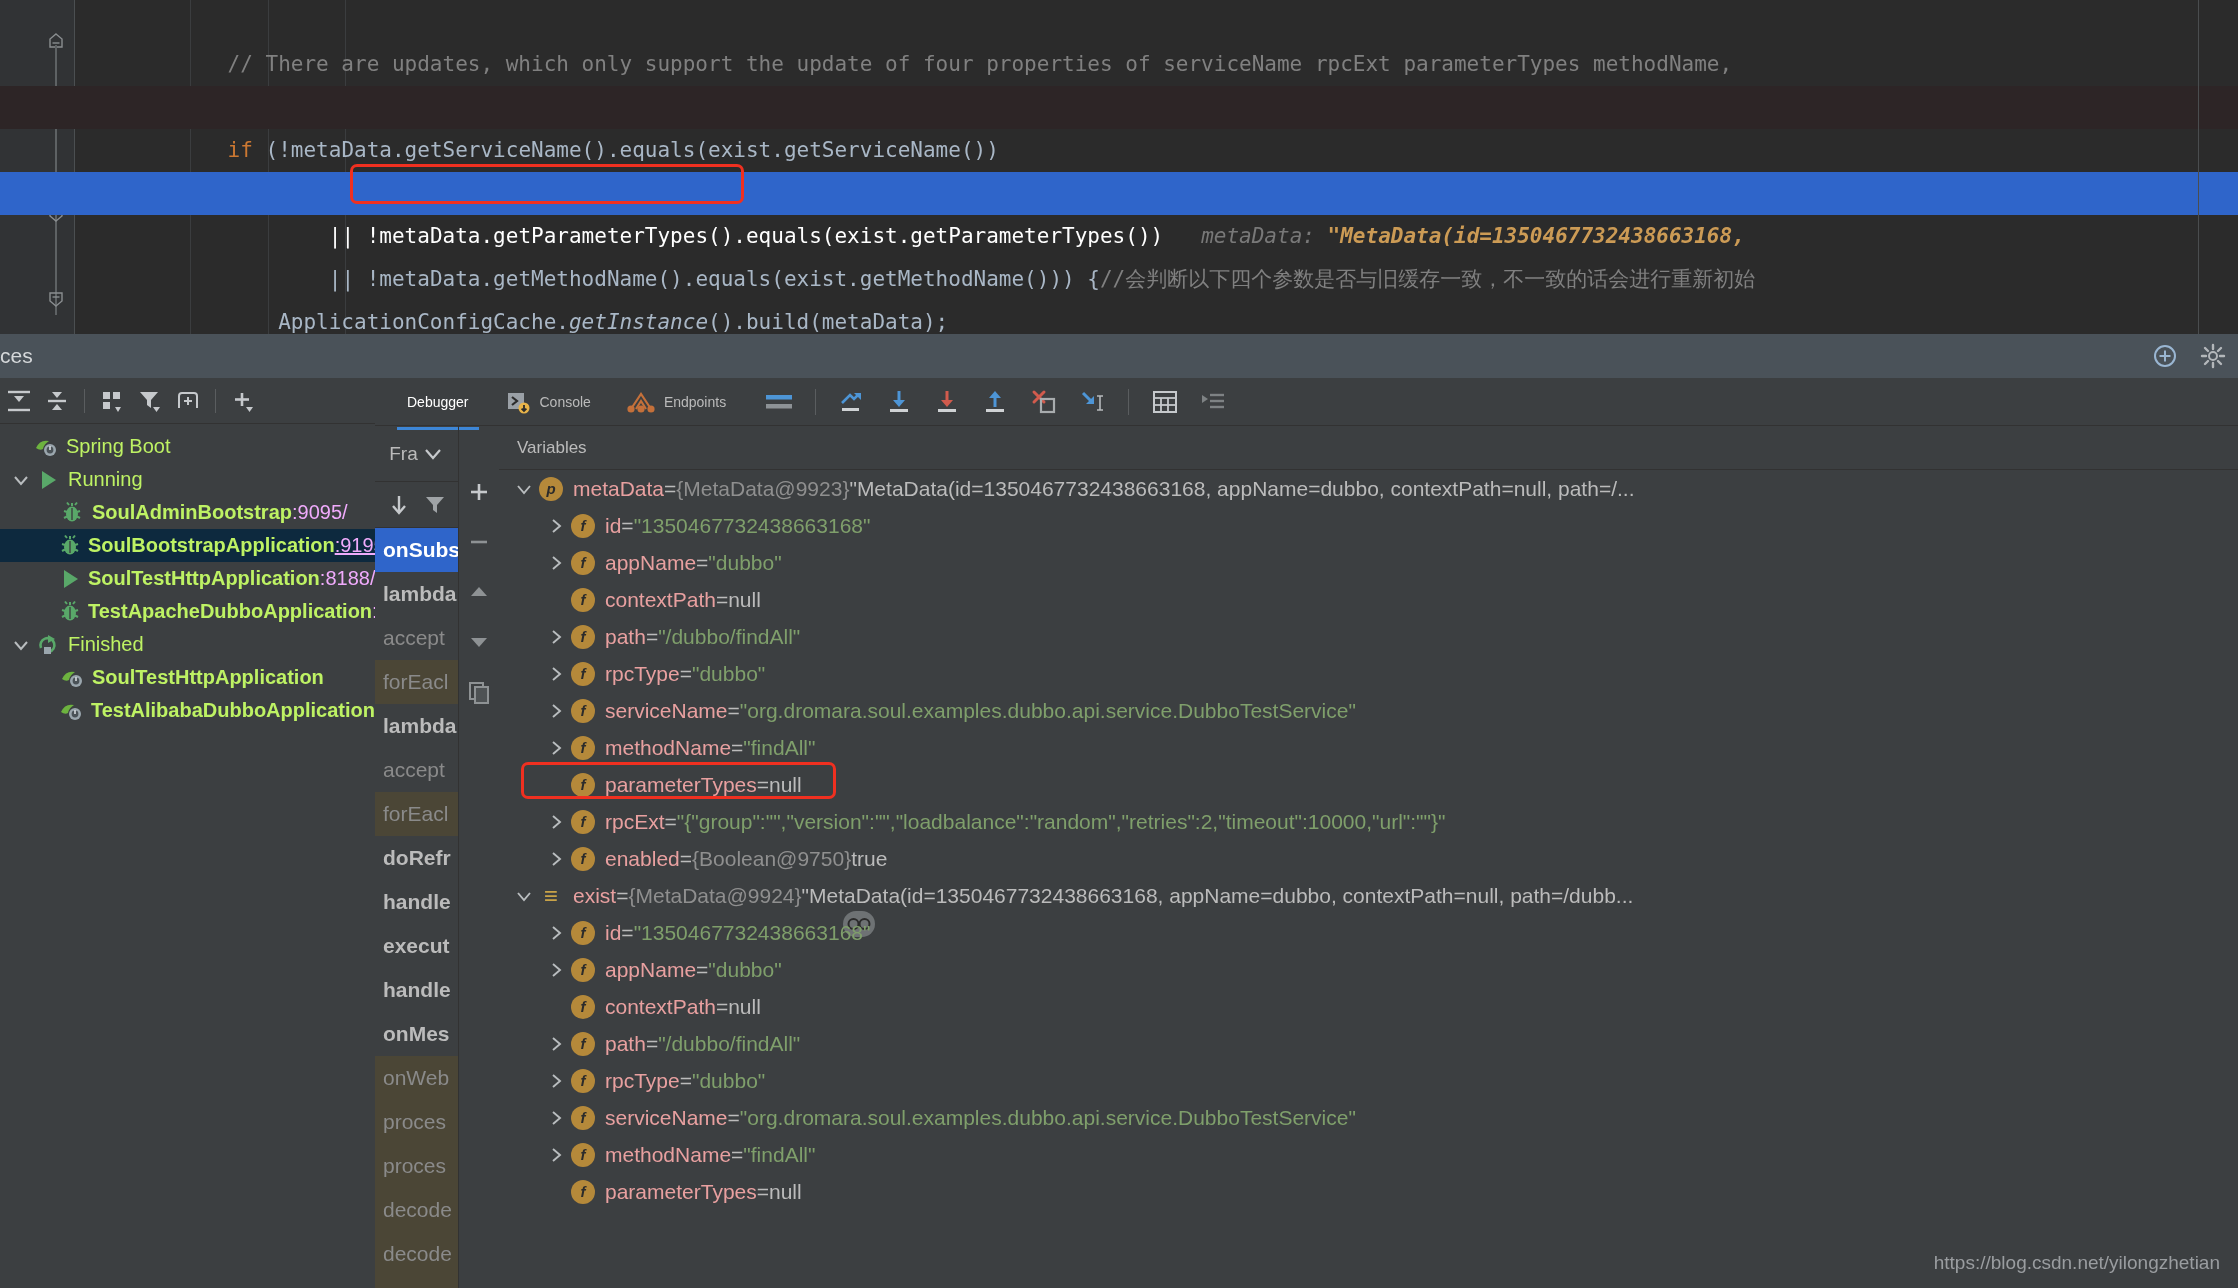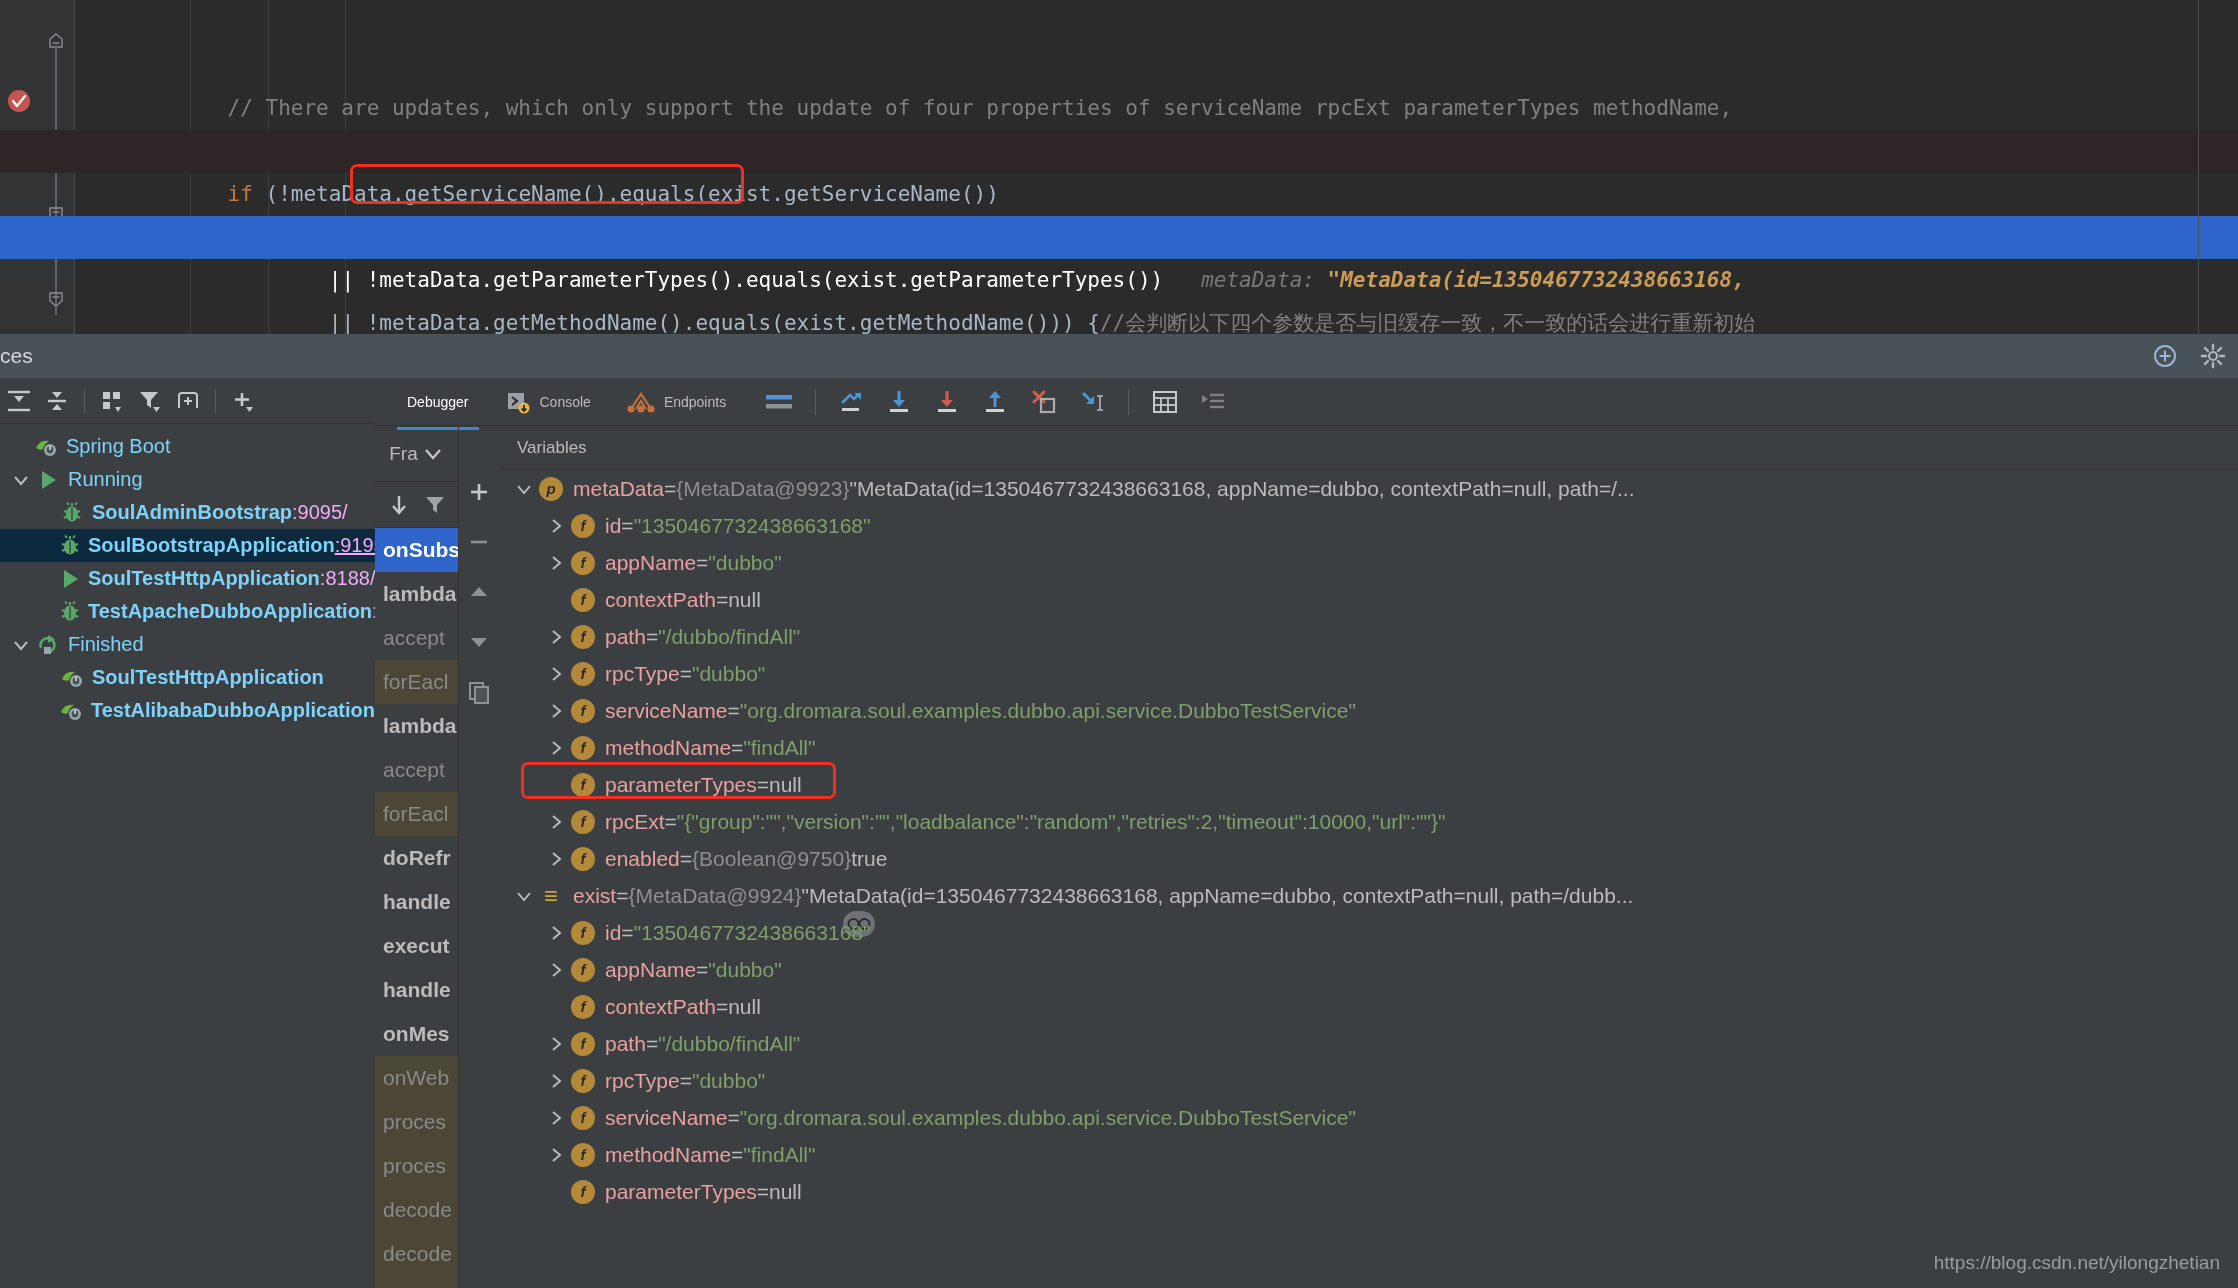"// There are updates, which" .code-line { margin-top: 44px -> none }
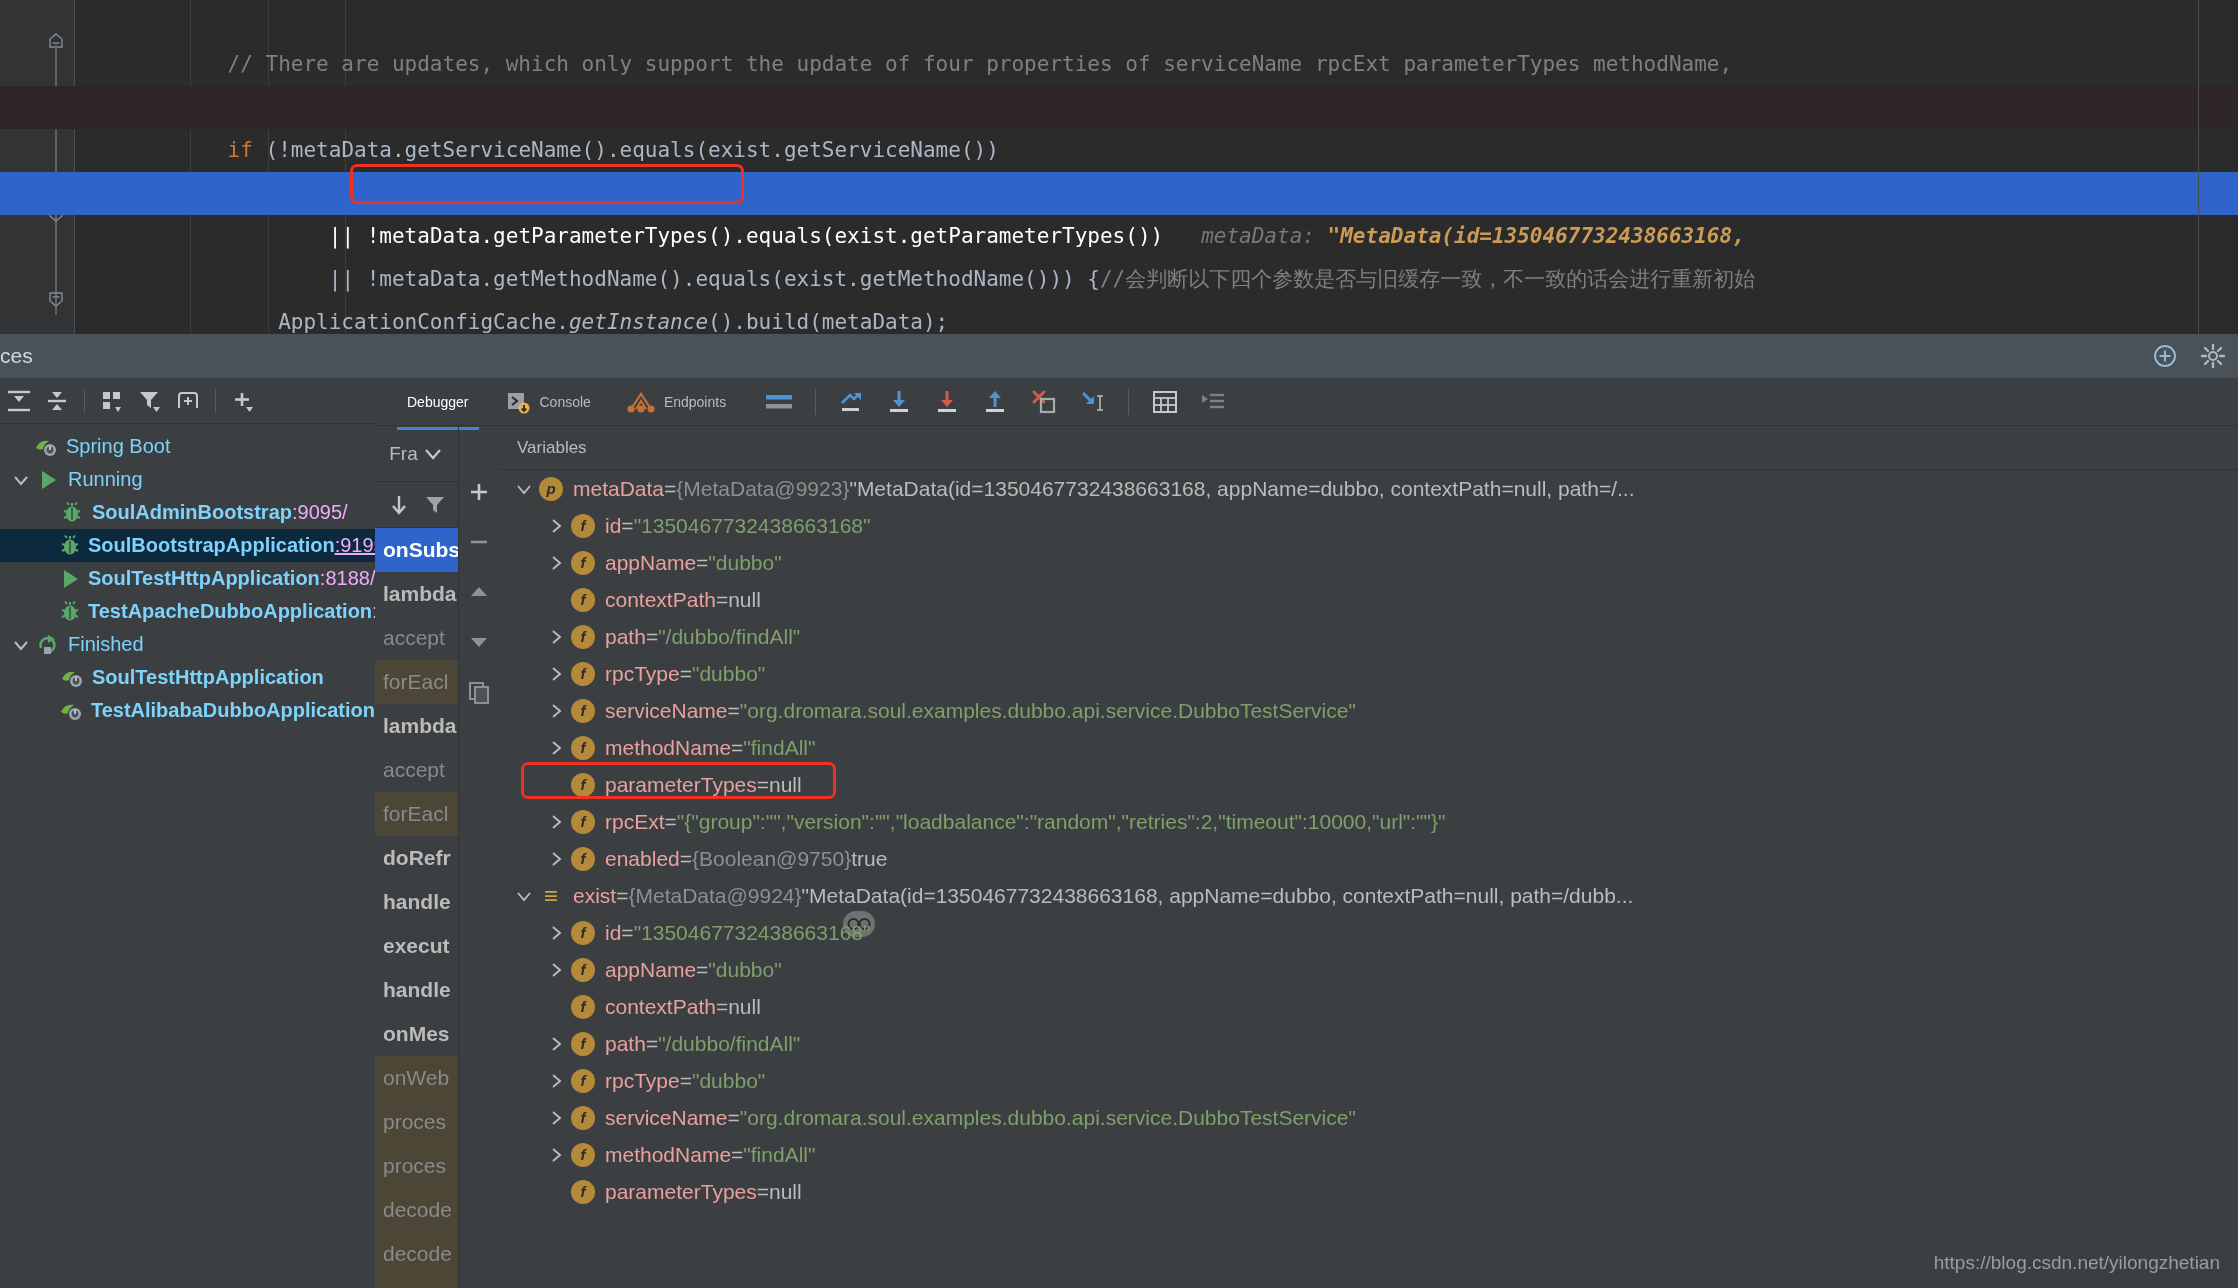"Spring Boot" .svc-name { color: #7dd3fc -> #bef264 }
